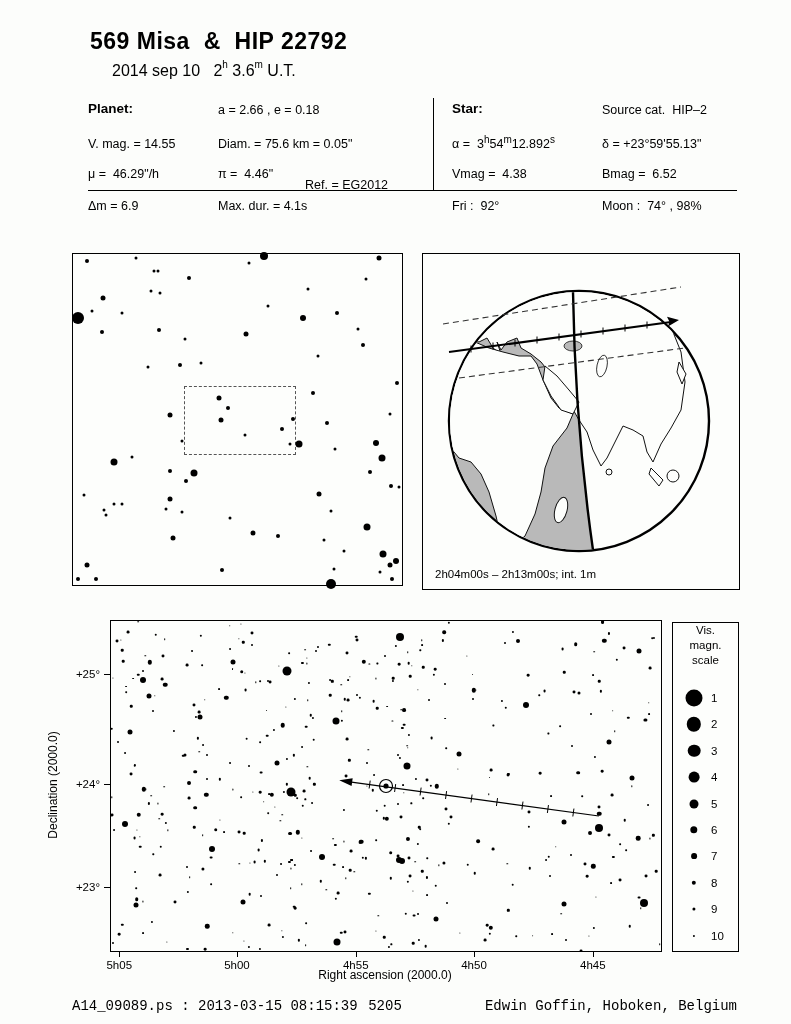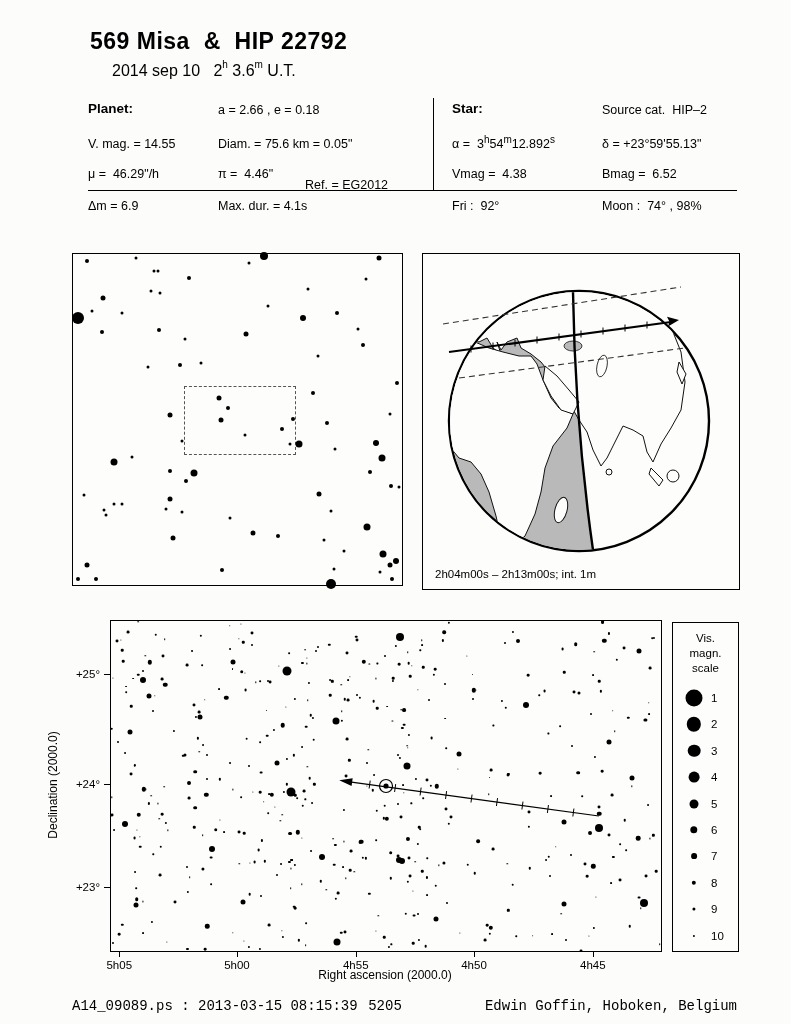"Vis." div.legend-title { margin-top: 8px -> 0 }
